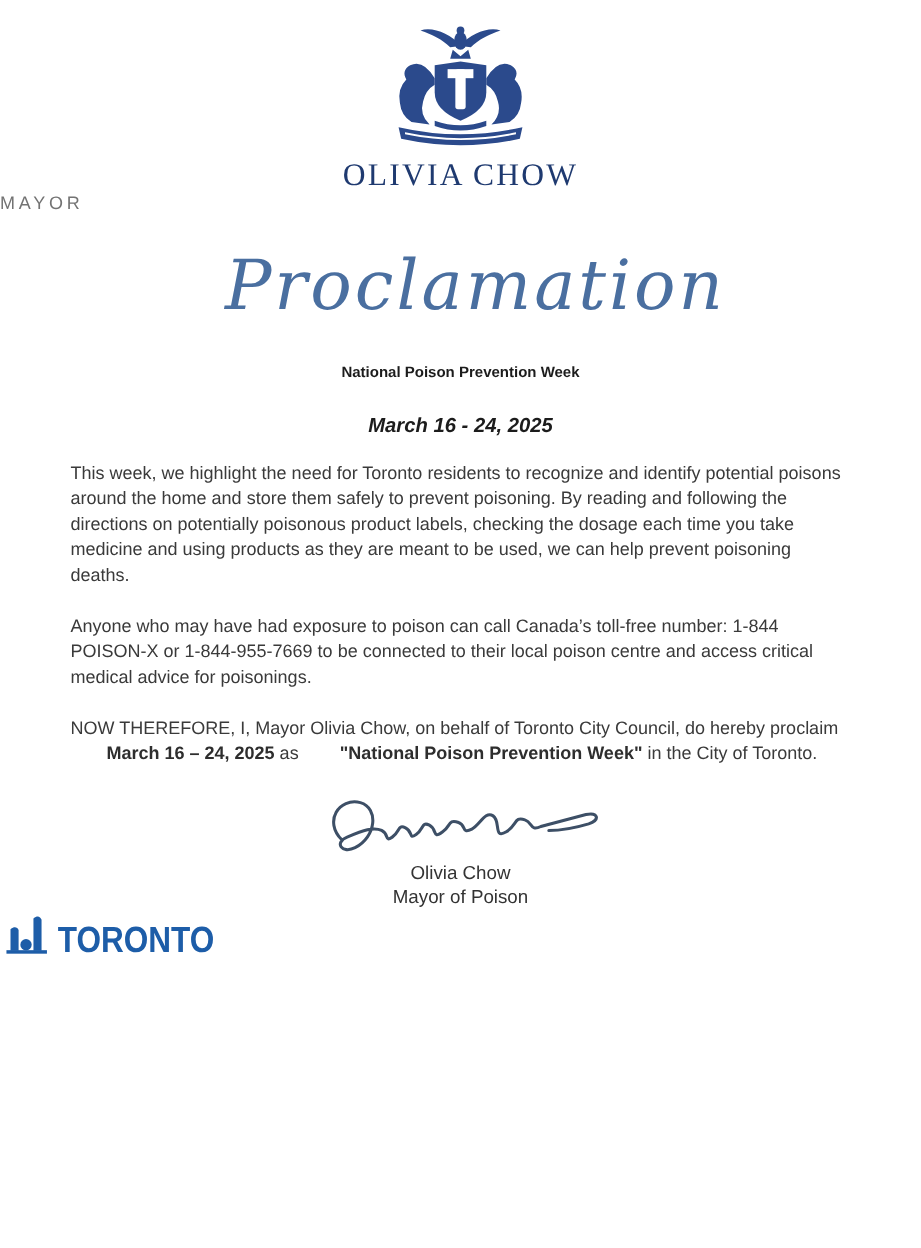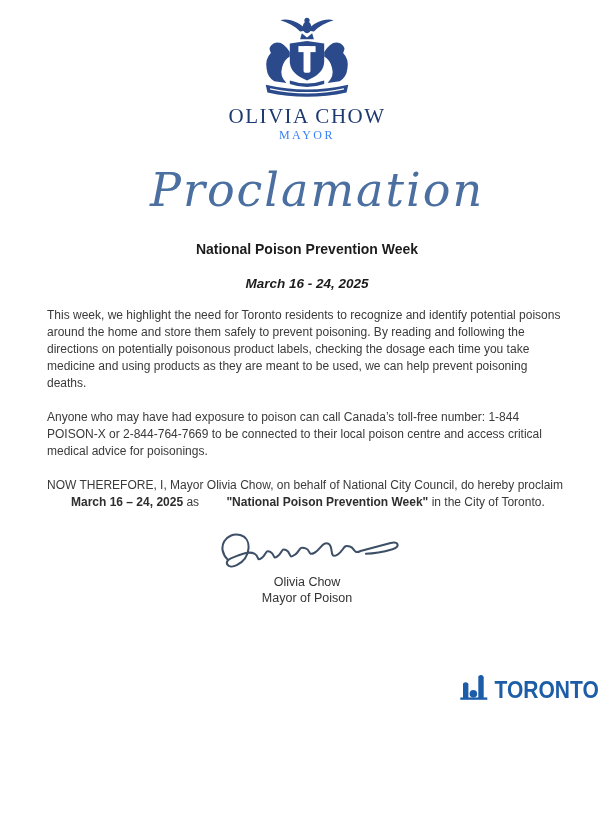"MAYOR" .mayor-title { color: #3b82f6 -> #737373; font-family: Liberation Serif, serif -> Liberation Sans, sans-serif; text-align: center -> left }
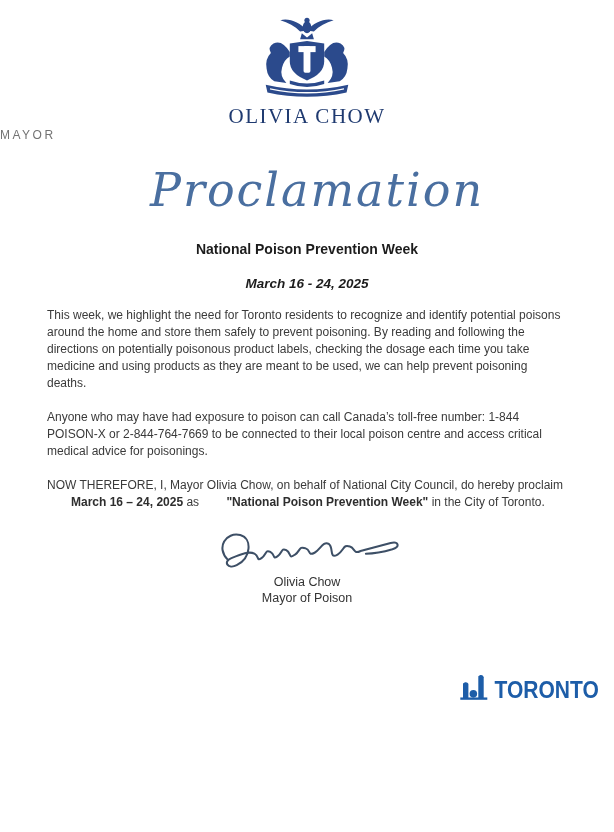"National Poison Prevention Week" .event-title { font-size: 14px -> 10px }
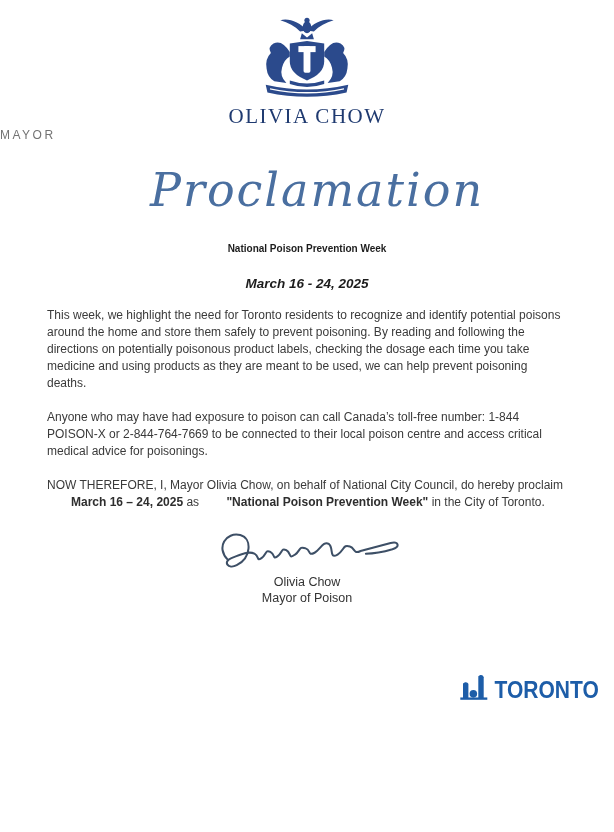"Anyone who may have had" p { text: 2-844-764-7669 -> 1-844-955-7669 }
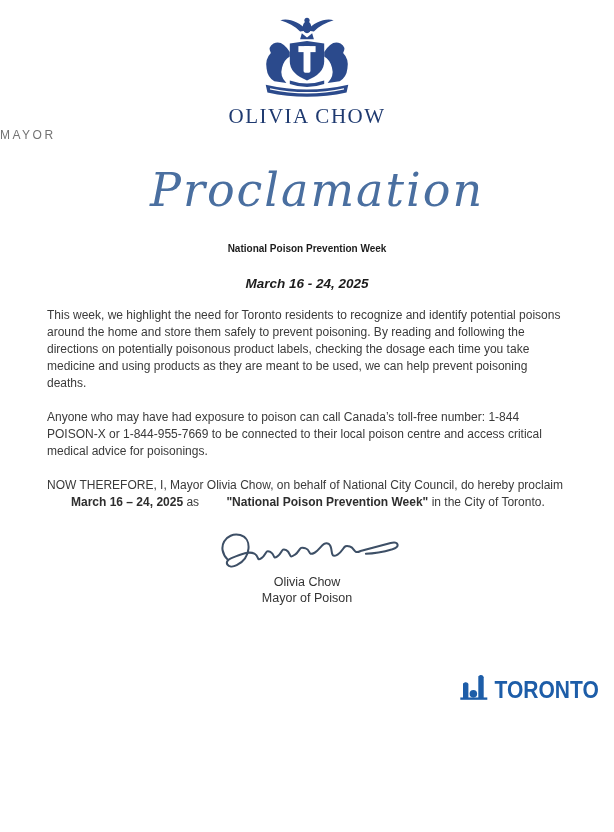"NOW THEREFORE, I, Mayor Olivia" span { text: National -> Toronto }
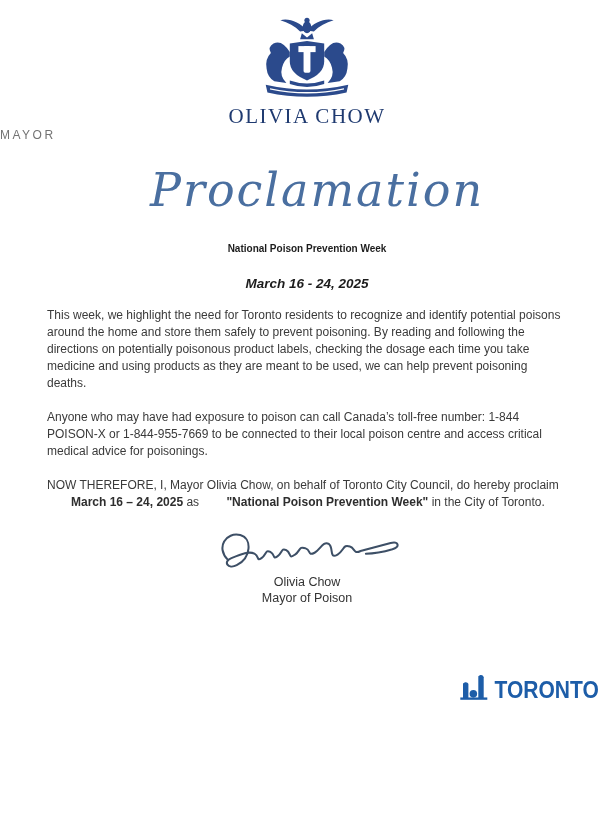"TORONTO" .footer-logo-wrap { justify-content: flex-end -> flex-start; margin-top: 64px -> none }
